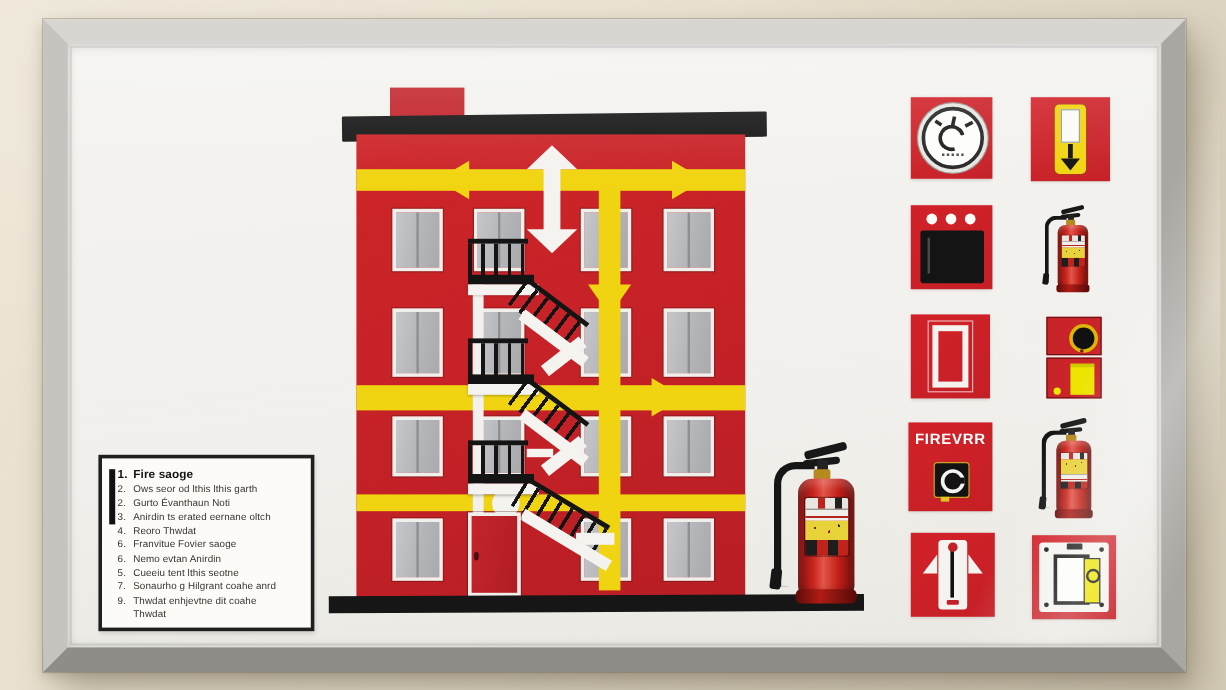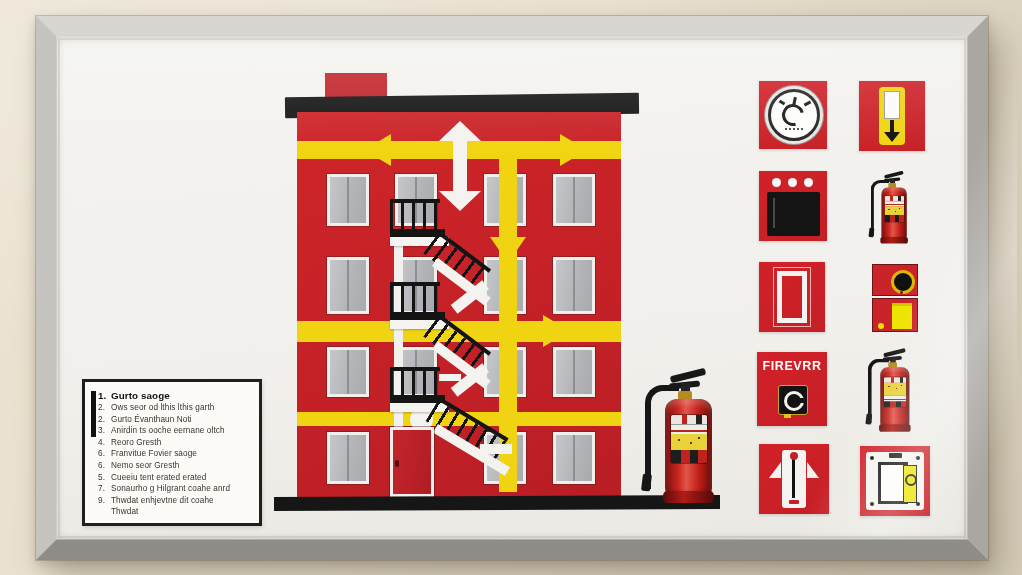"Gurto saoge" span { text: Gurto -> Fire }
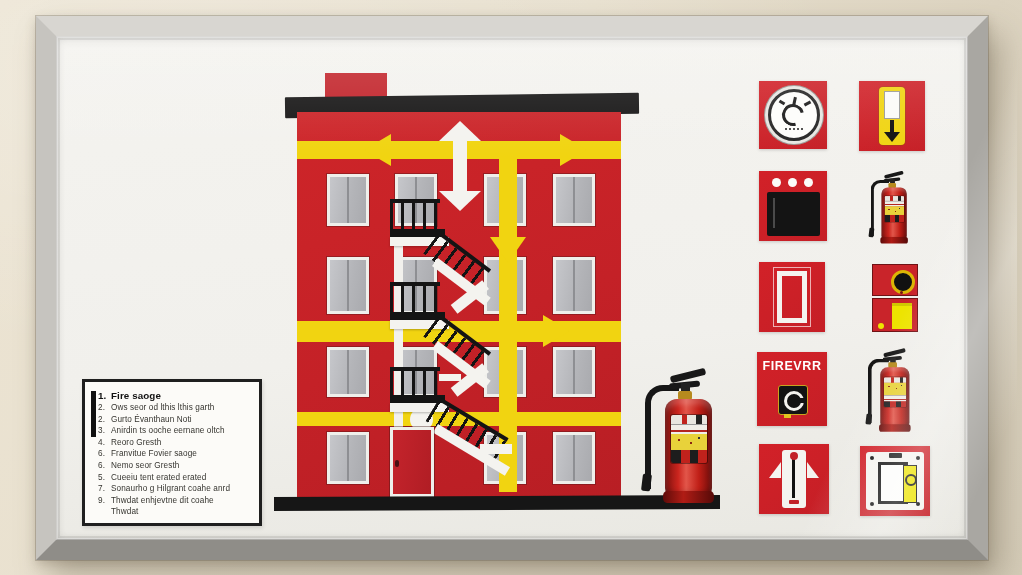"Anirdin ts ooche eernane oltch" span { text: ooche -> erated }
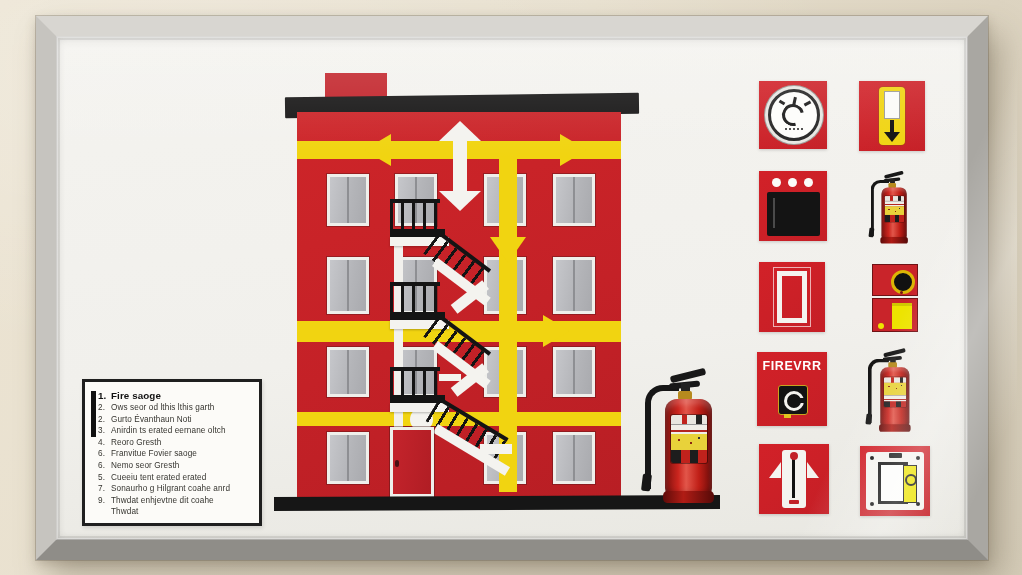"Reoro Gresth" span { text: Gresth -> Thwdat }
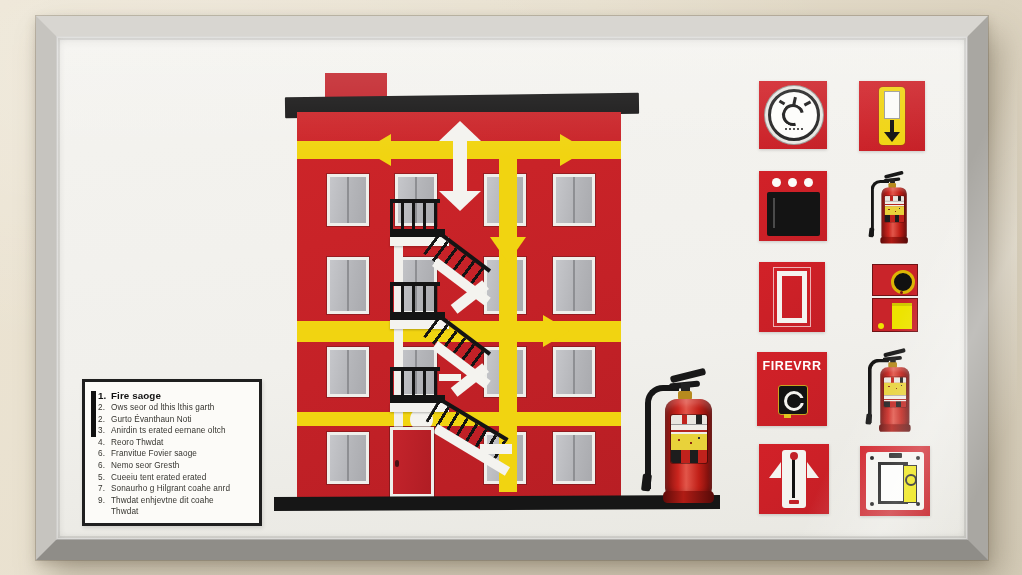"Nemo seor Gresth" span { text: seor Gresth -> evtan Anirdin }
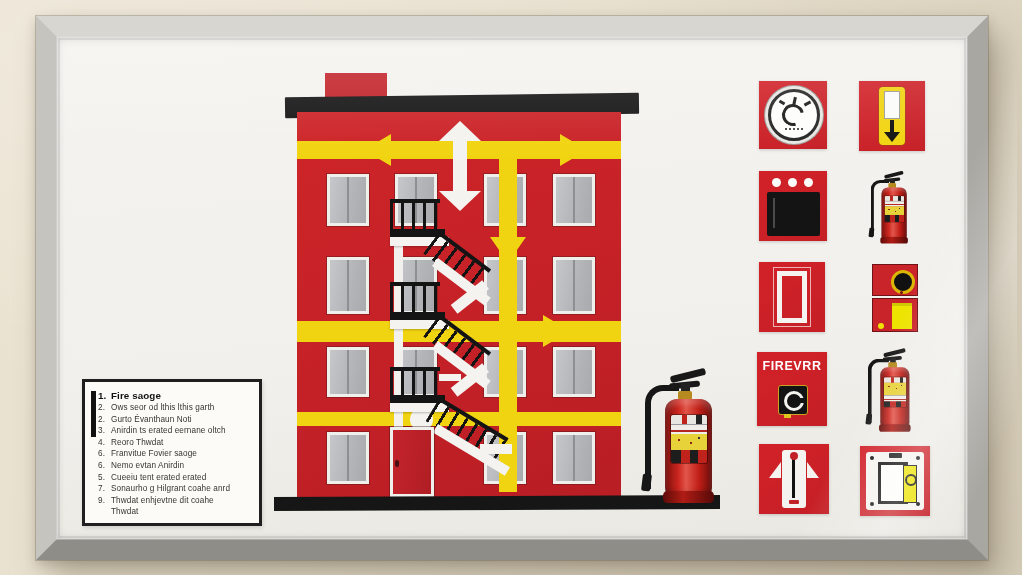"Cueeiu tent erated erated" span { text: erated erated -> lthis seotne }
